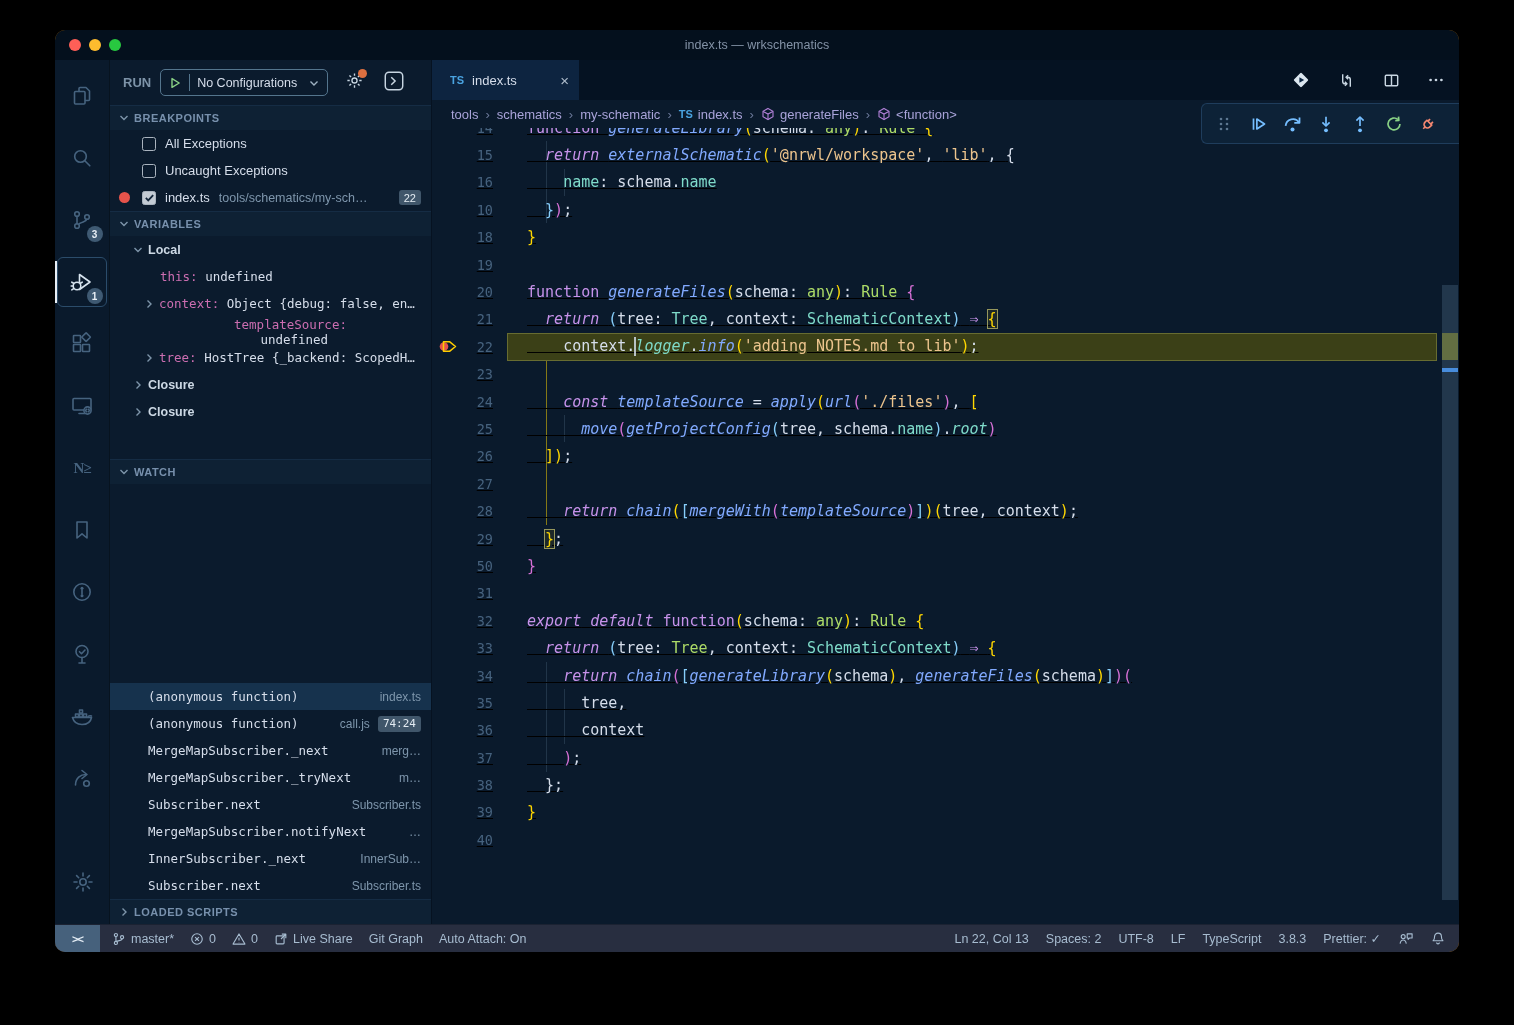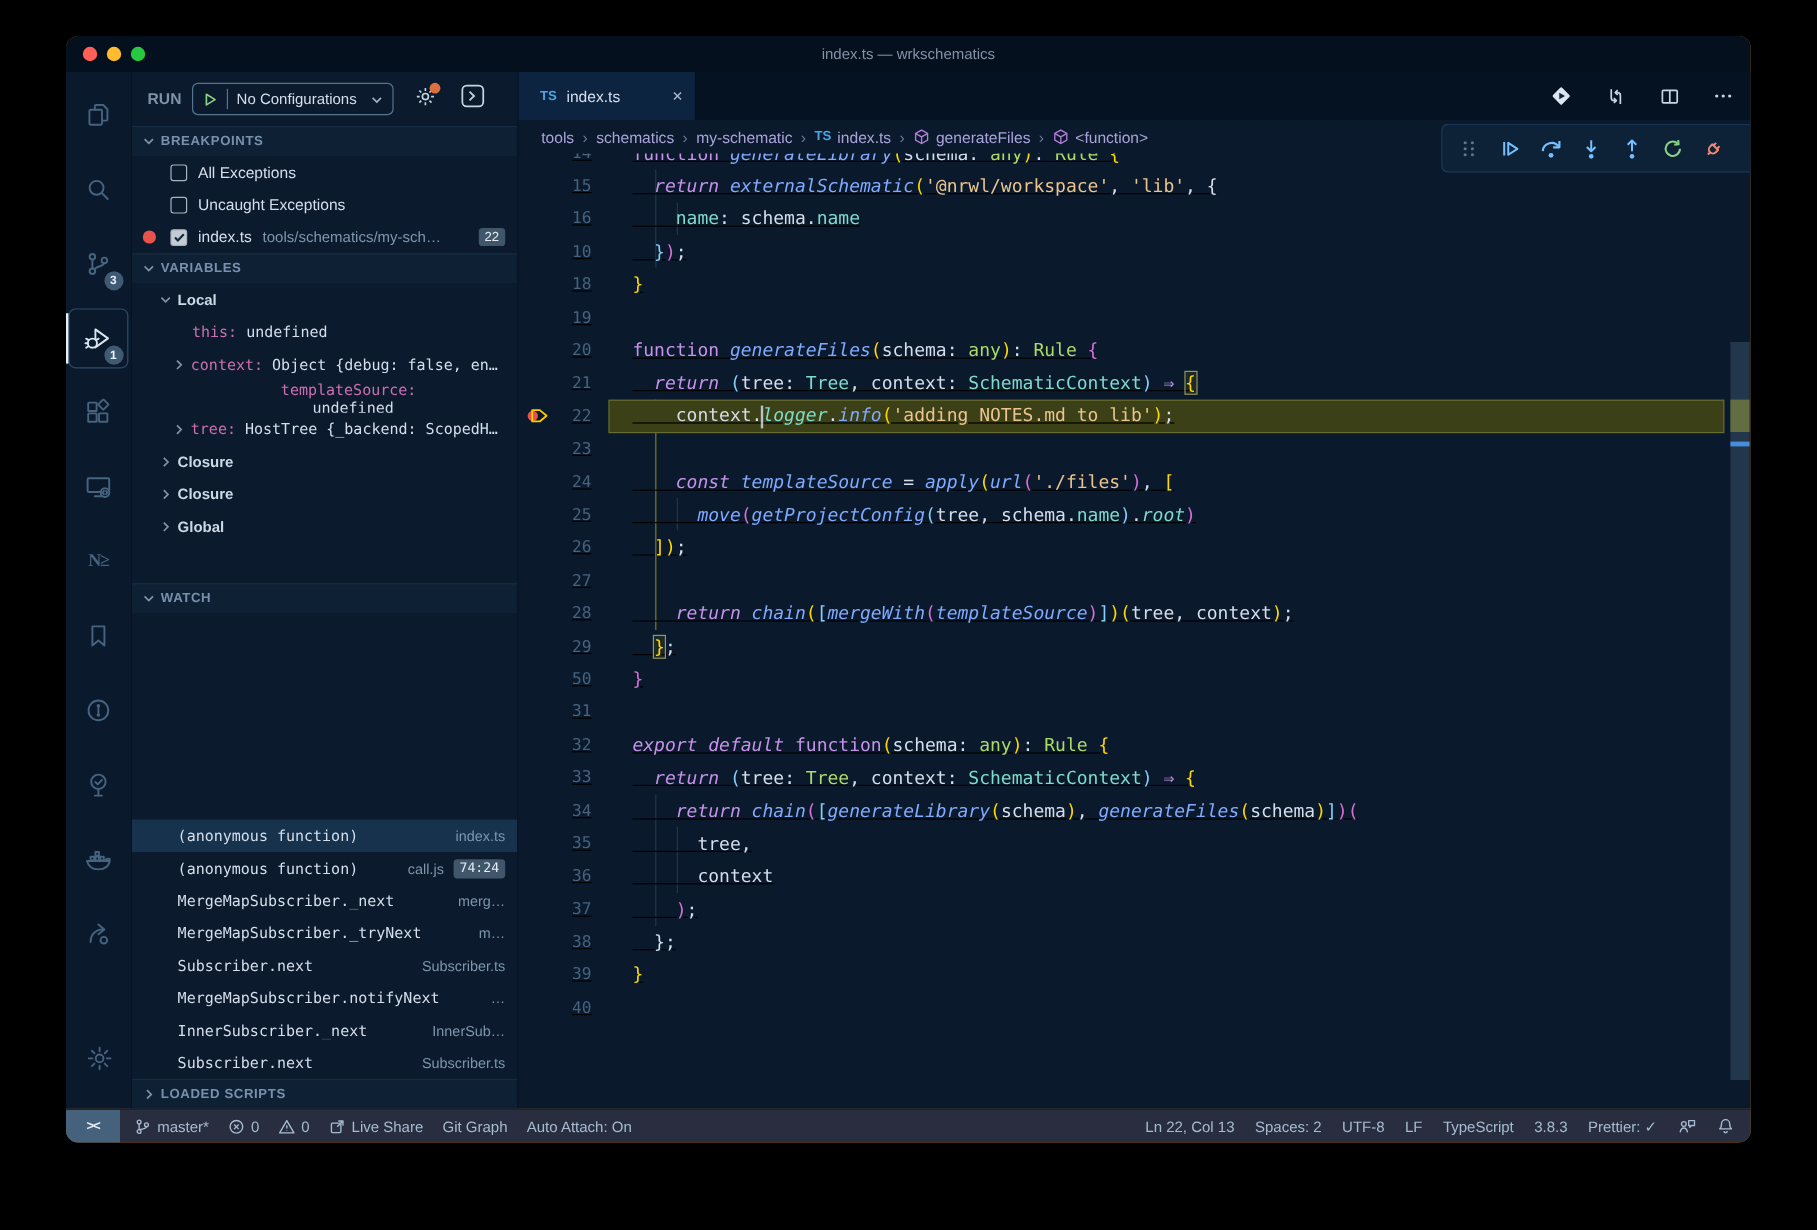"Global" div.s-row { html: <div> <span> <svg> <path></path> </svg> </span> <span>Global</span> </div> -> none }
